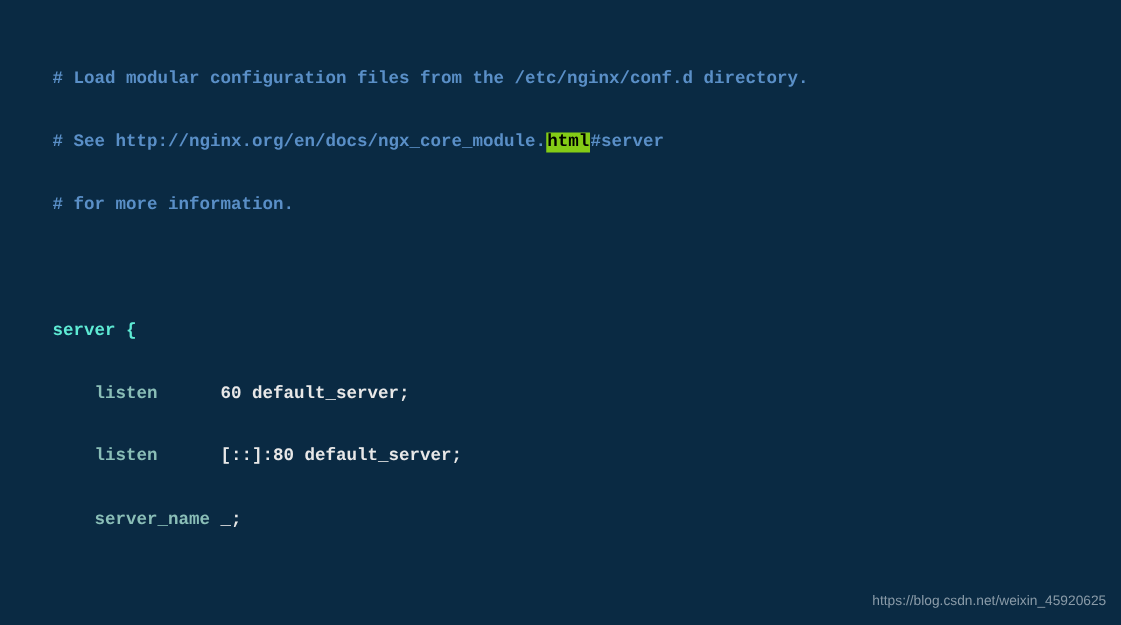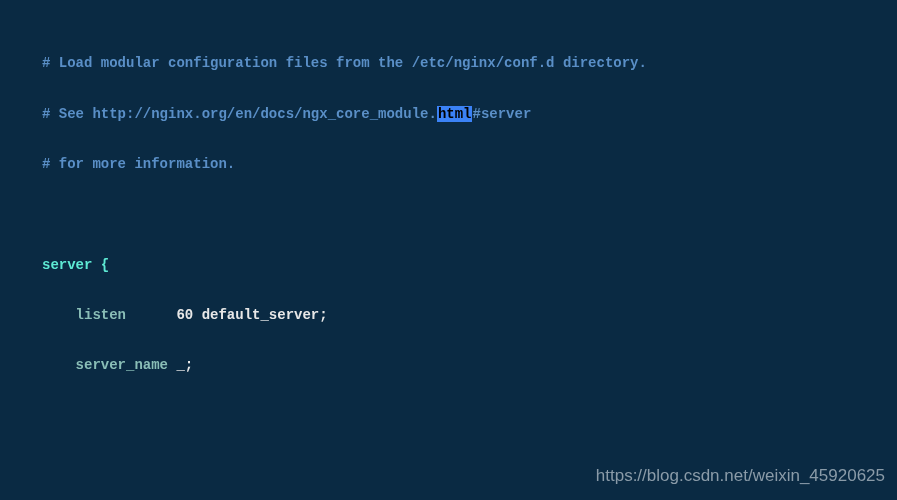"html" .highlight { background: #3b82f6 -> #84cc16 }
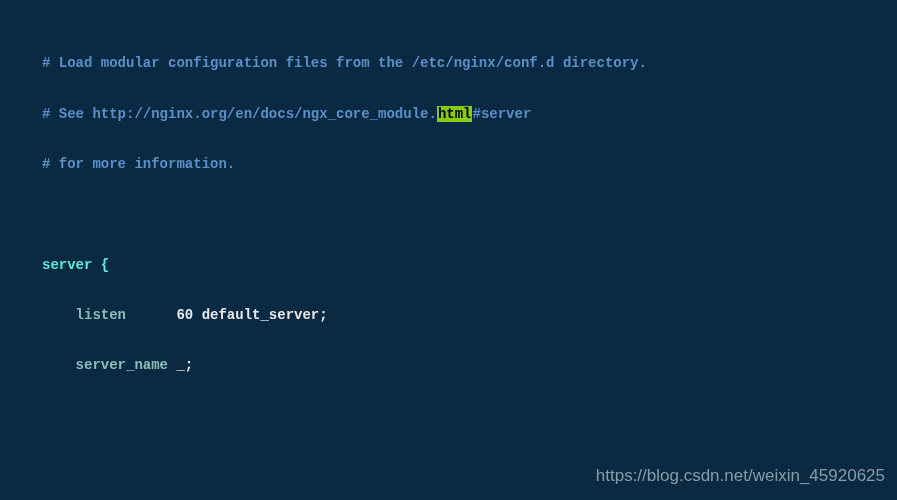"listen [::]:80 default_server;" span.line { html: none -> <span> <span>listen</span><span> [::]:80 default_server;</span></span> }
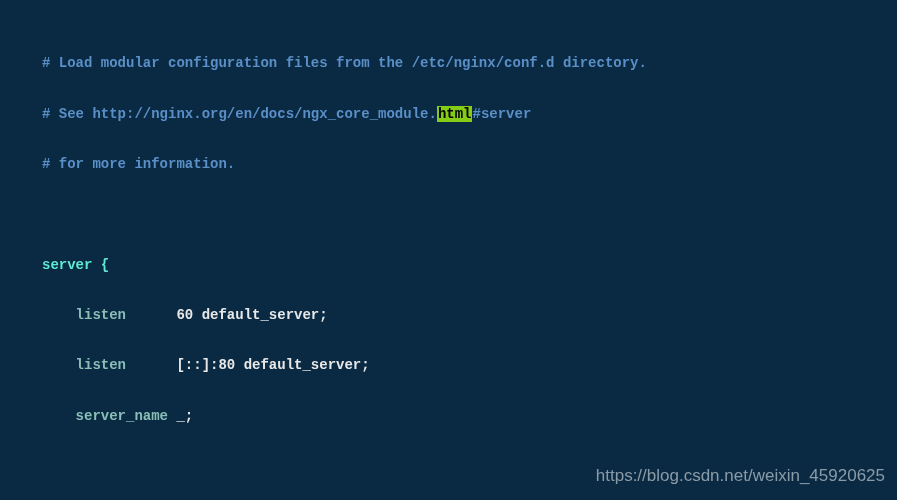"https://blog.csdn.net/weixin_45920625" .watermark { font-size: 17px -> 11px }
